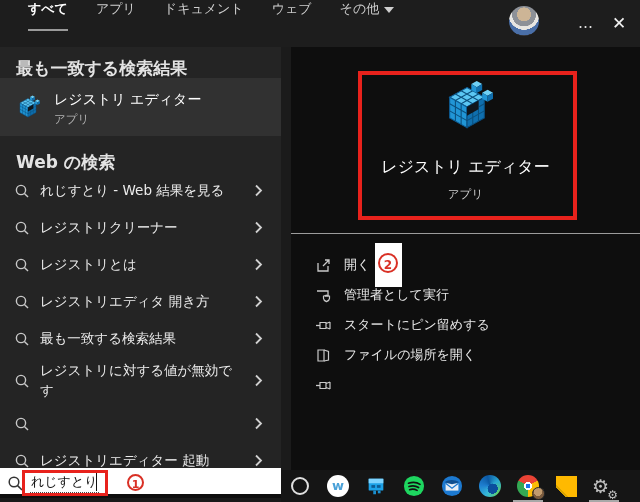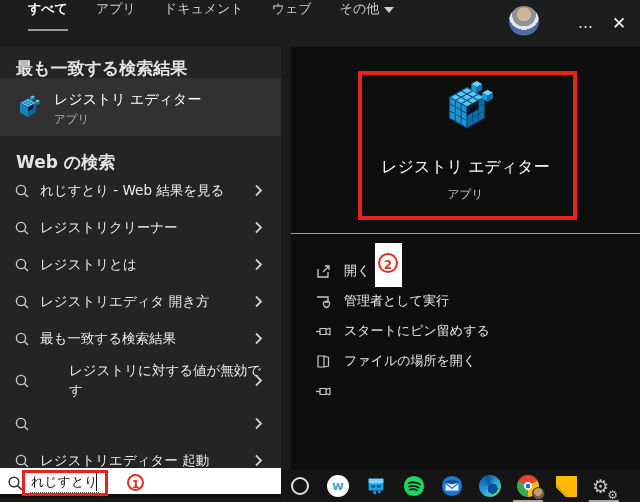"開く" .arow { align-items: flex-end -> center }
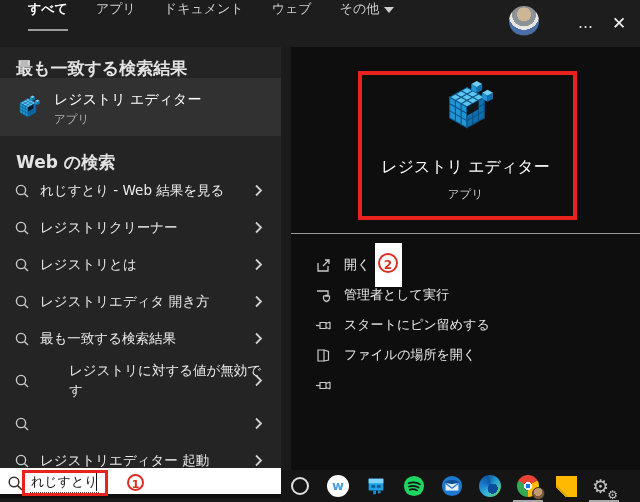"レジストリに対する値が無効です" .srow.two-line { gap: 29px -> none }
